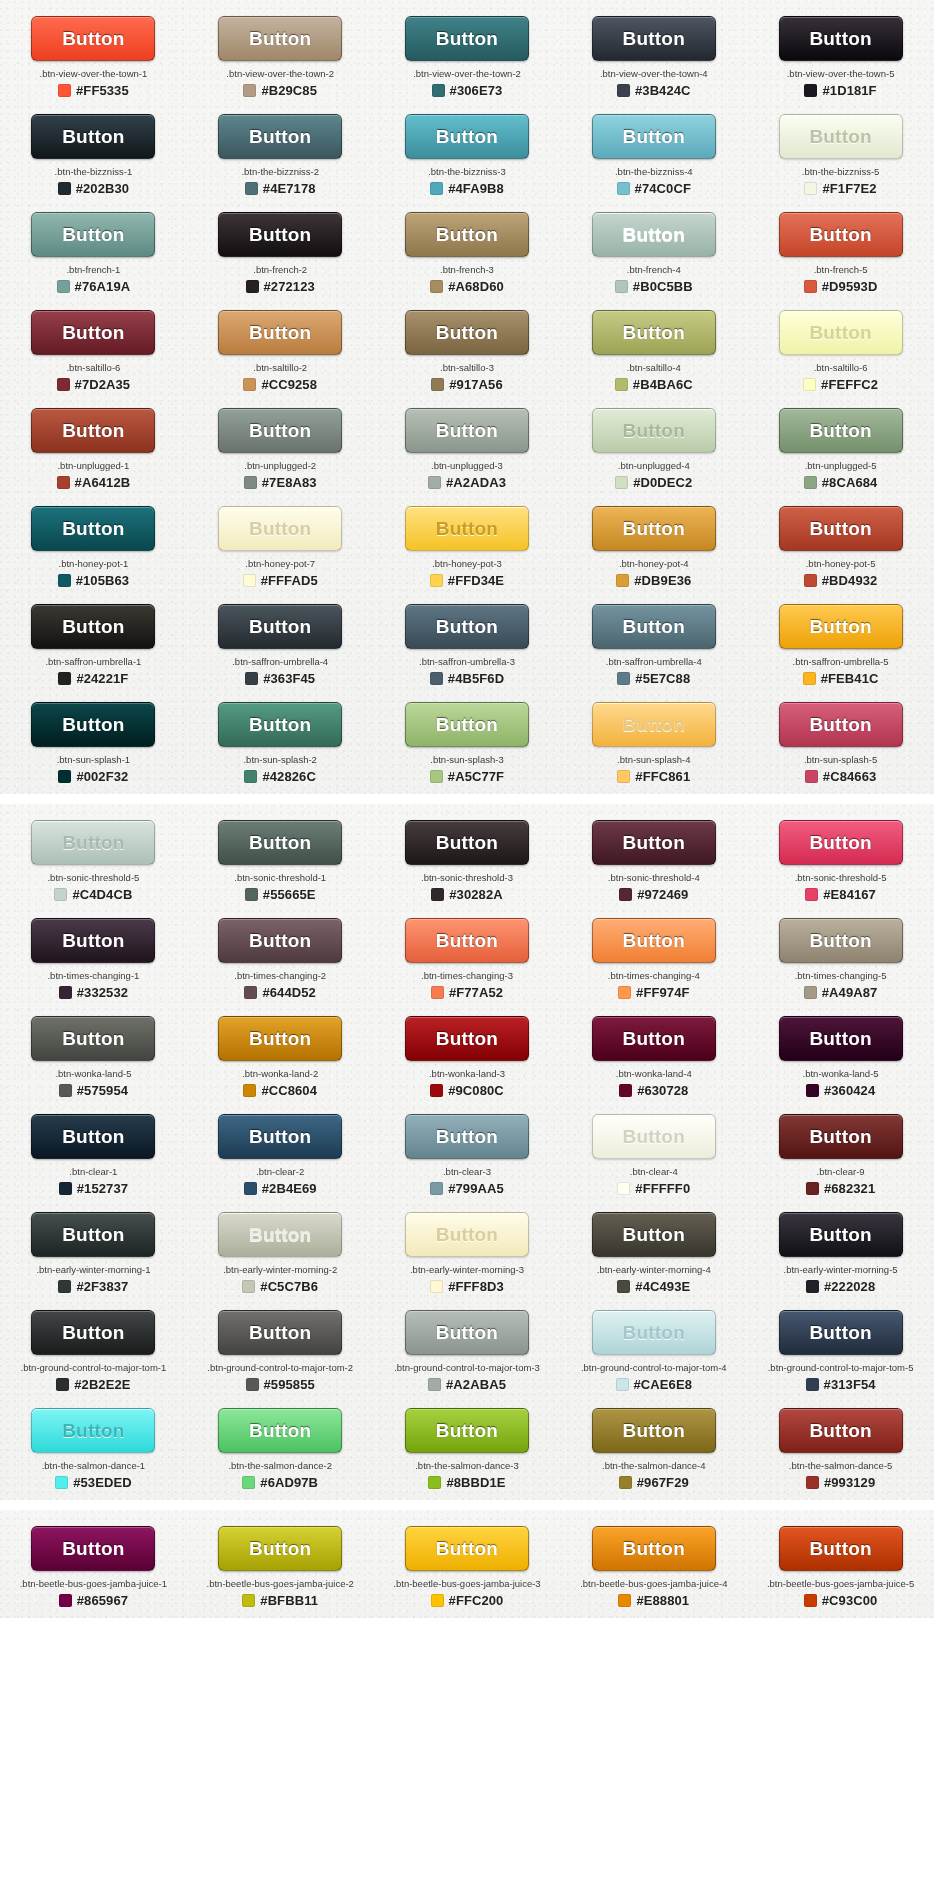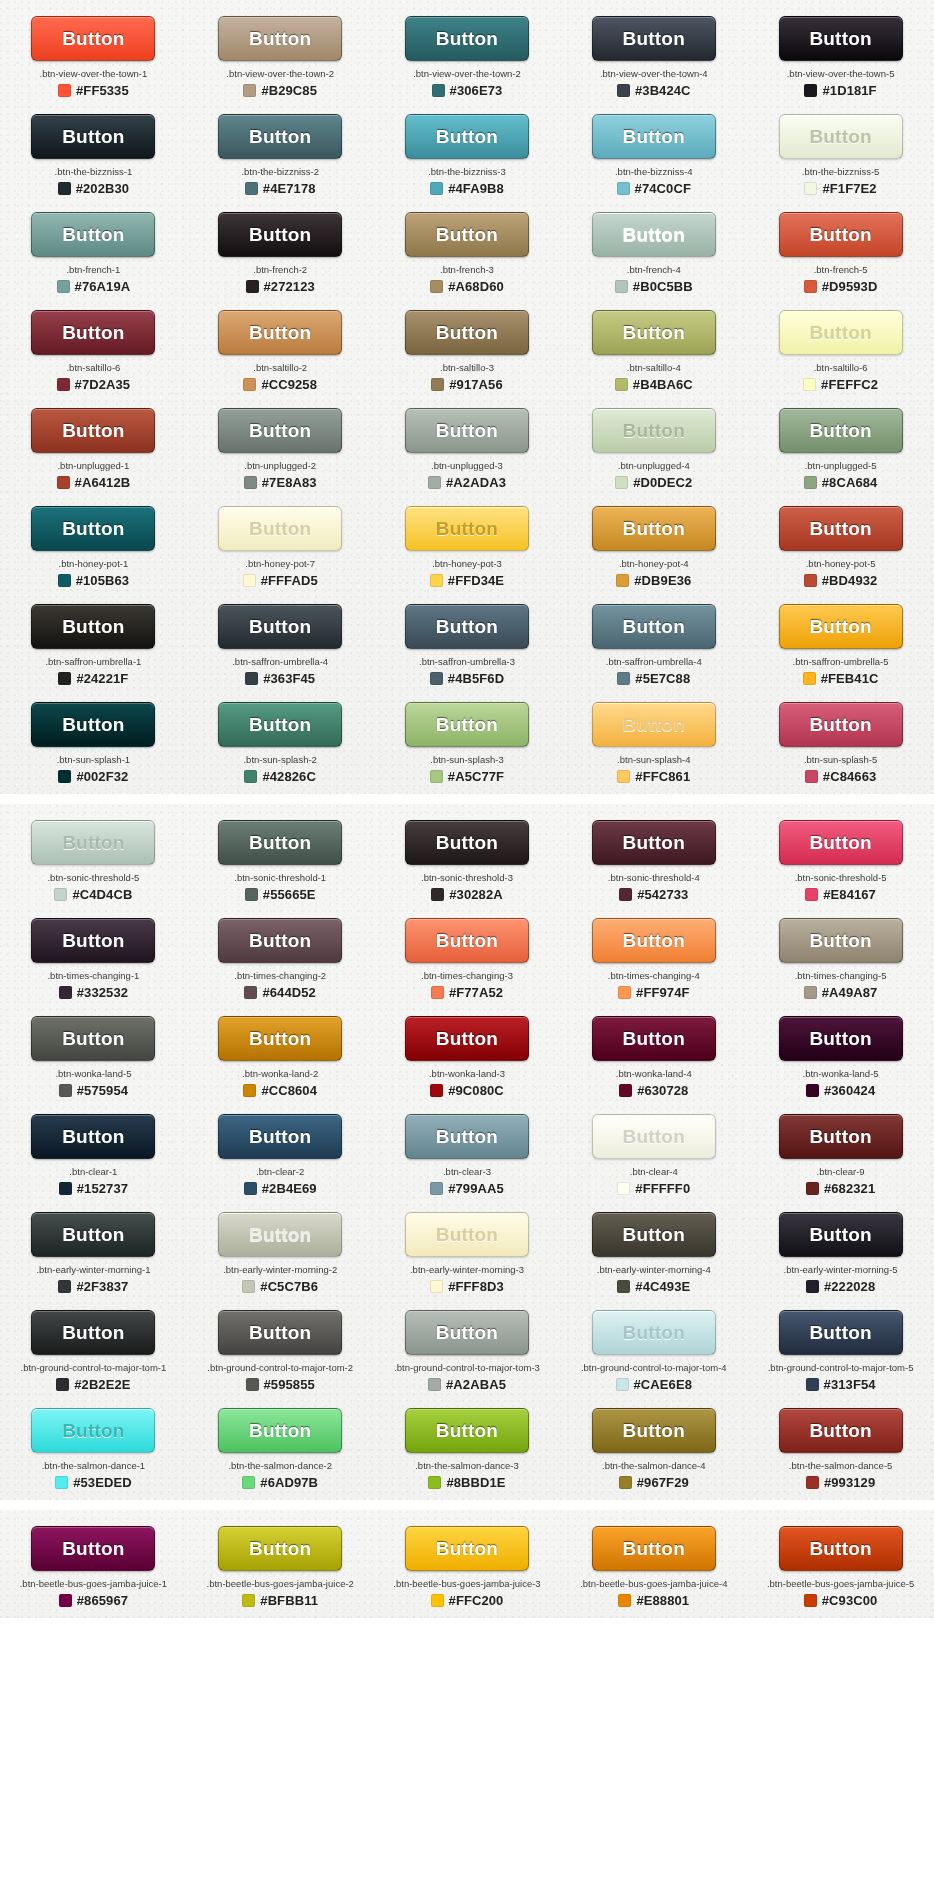"#542733" span.hex { text: 542733 -> 972469 }
